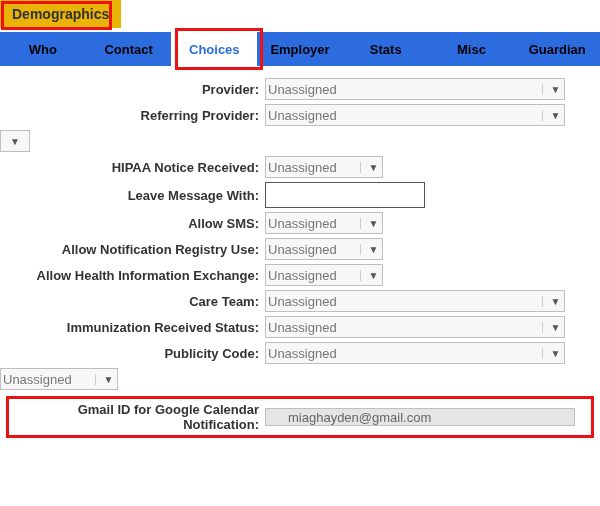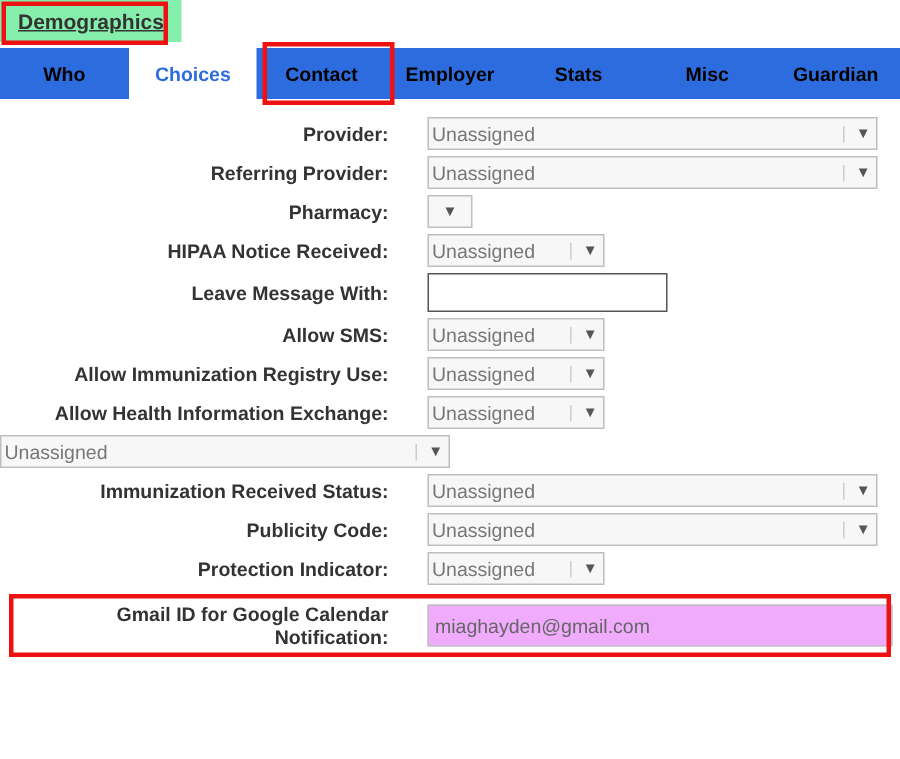"Demographics" .panel-title { background: #86efac -> #eab308; text-decoration: underline -> none }
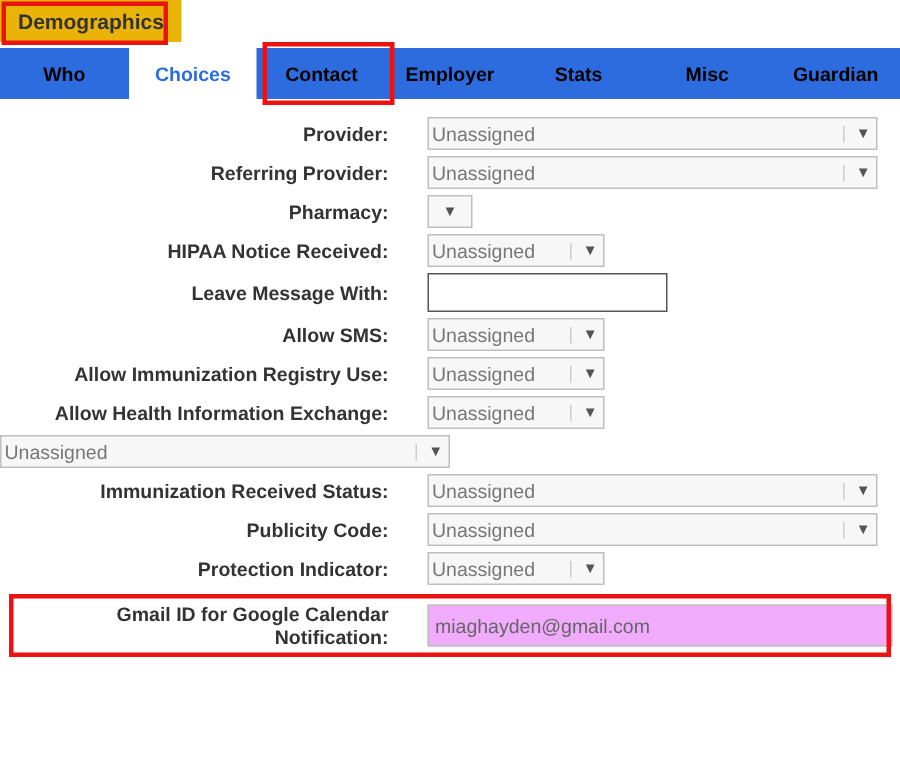"Choices" div.tab { order: before "Contact" -> after "Contact" }
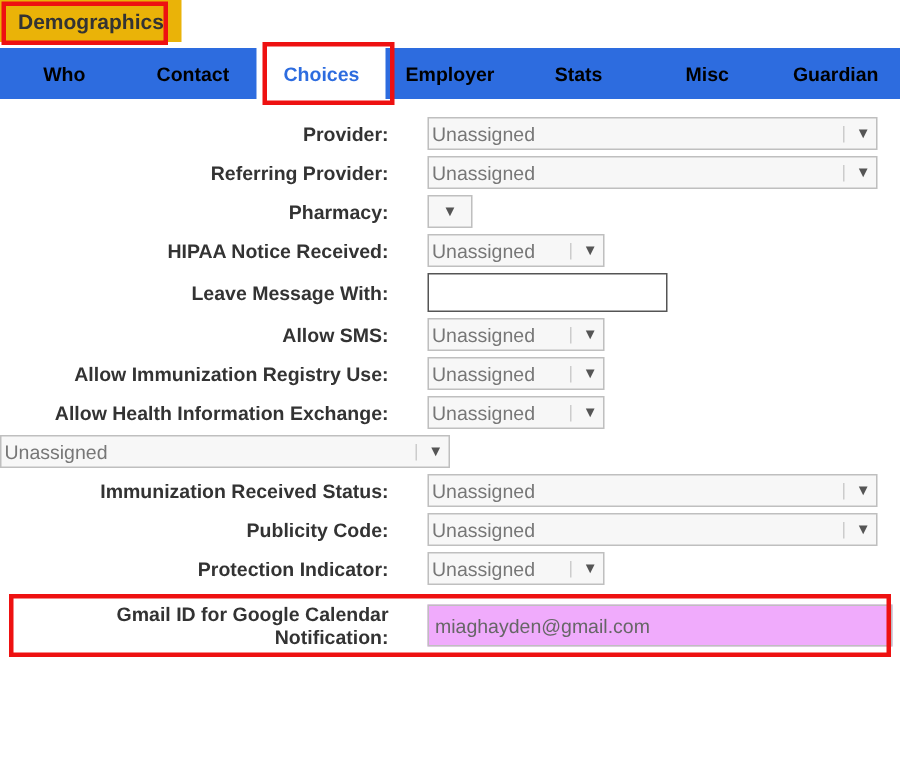"Provider:" .row { gap: 20px -> none }
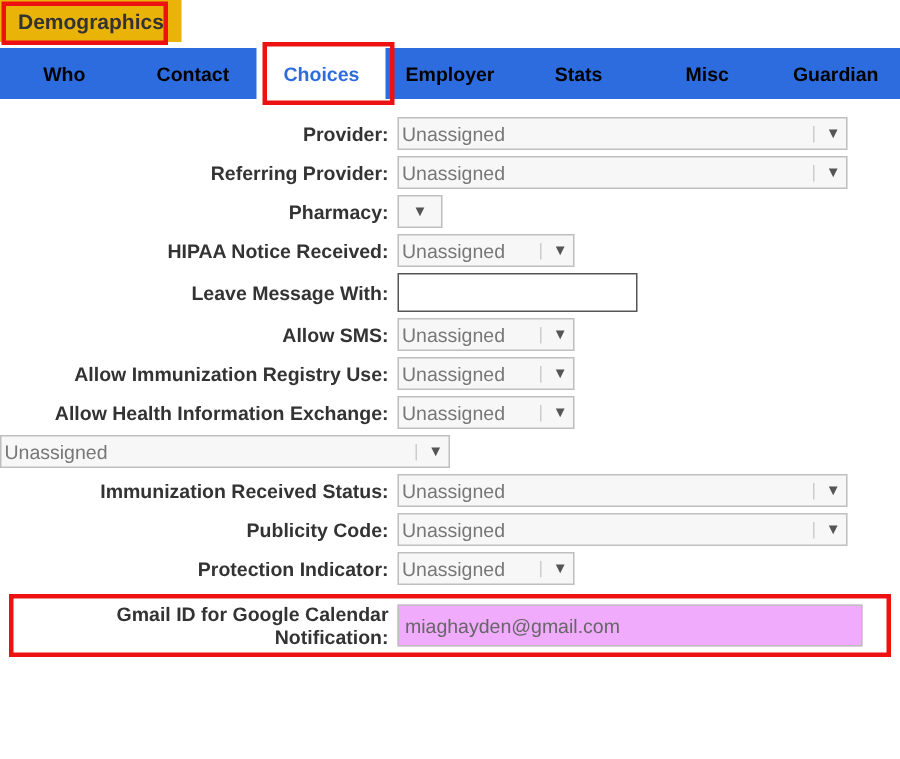"Pharmacy:" div.lbl { html: <div>Pharmacy:</div> -> none }
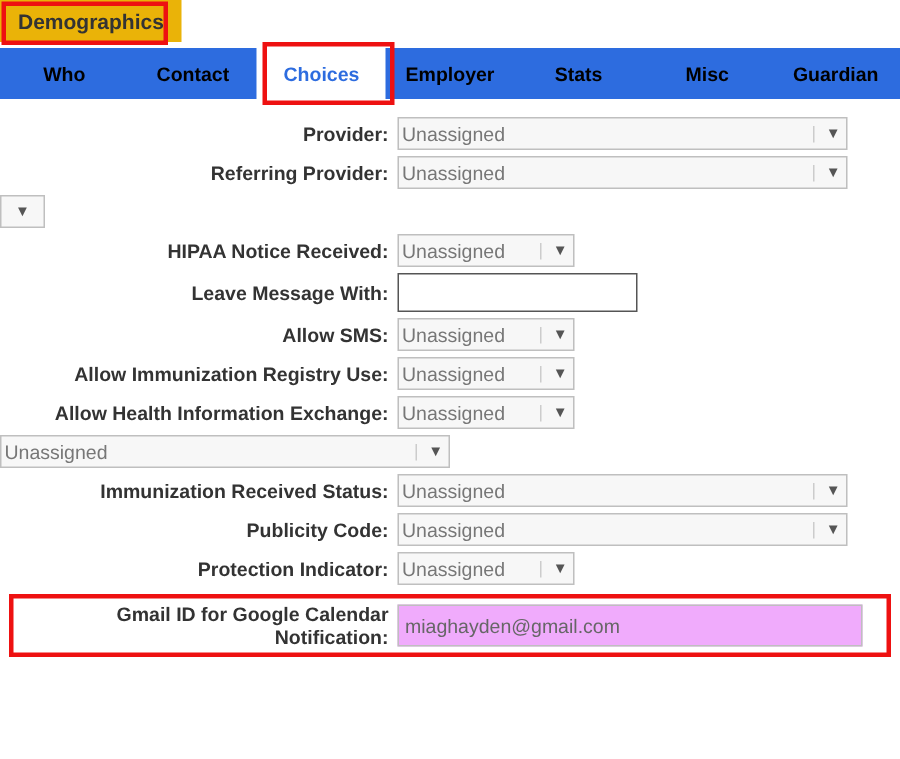"Allow Immunization Registry Use:" div.lbl { text: Immunization -> Notification }
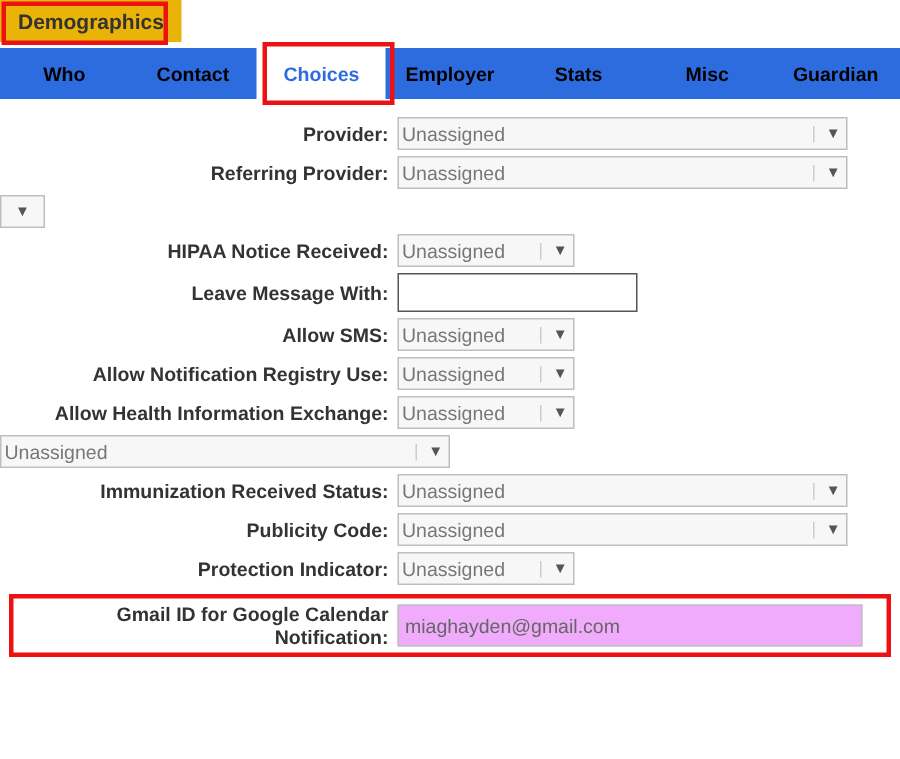"Care Team:" div.lbl { html: none -> <div>Care Team:</div> }
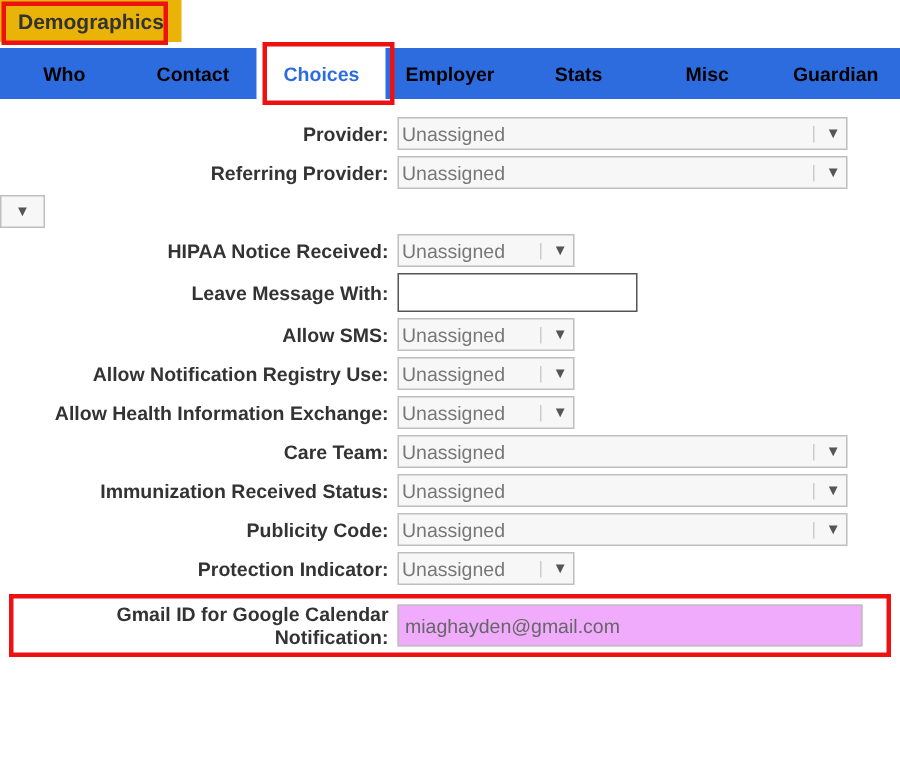"Protection Indicator:" div.lbl { html: <div>Protection Indicator:</div> -> none }
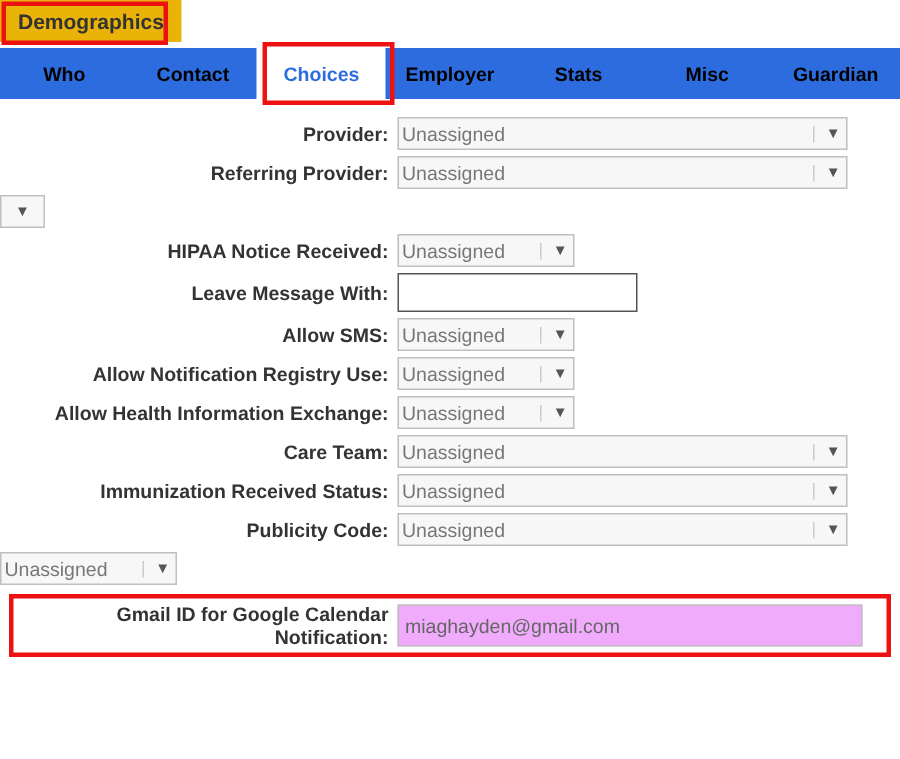"miaghayden@gmail.com" .gmail-input { background: #f0abfc -> #e5e5e5; height: 28px -> 18px; padding: 0 4px -> 0 22px }
